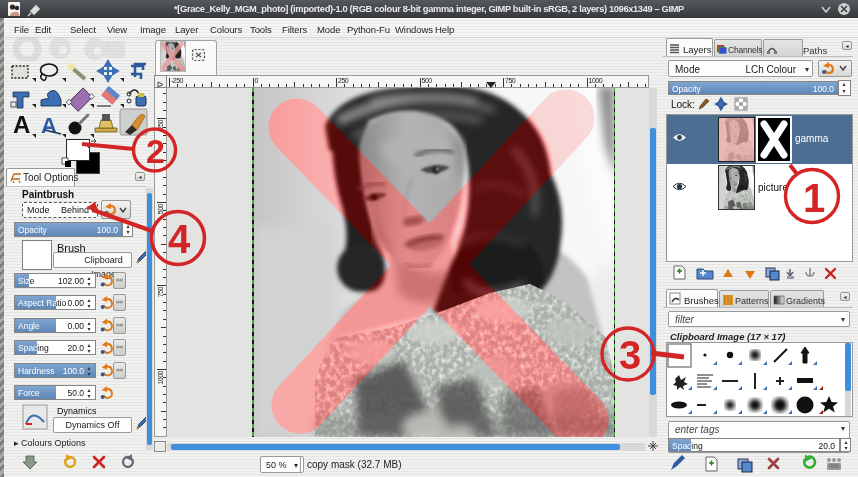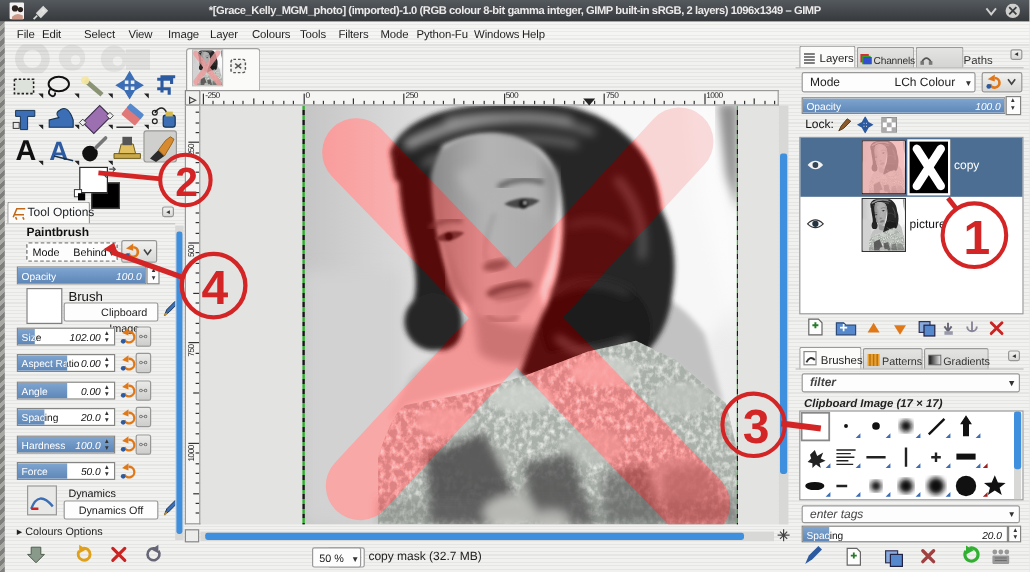"100.0" .svalue { font-style: italic -> none }
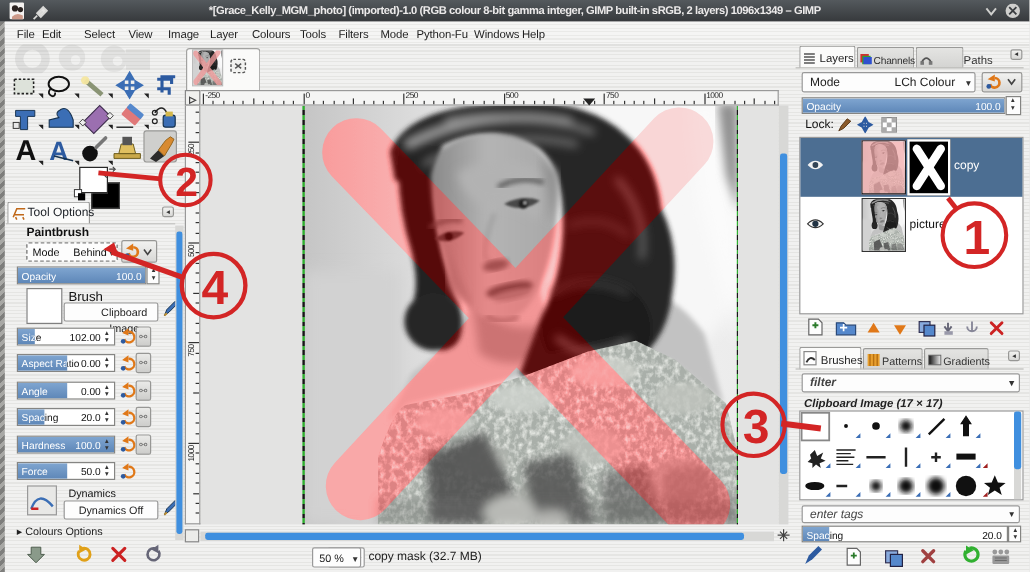"copy" div.abs { text: copy -> gamma }
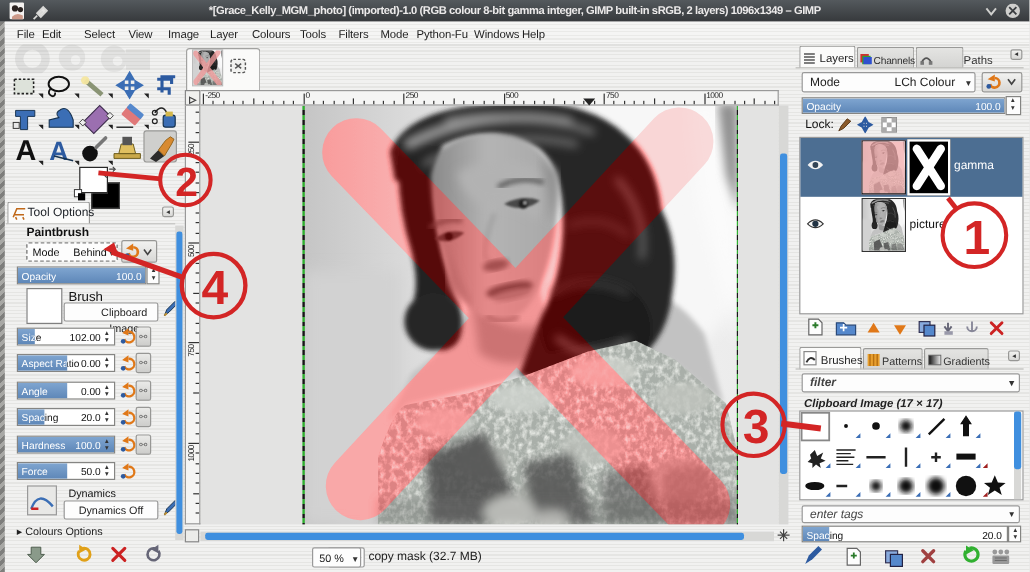"filter" div.abs { font-weight: bold -> none }
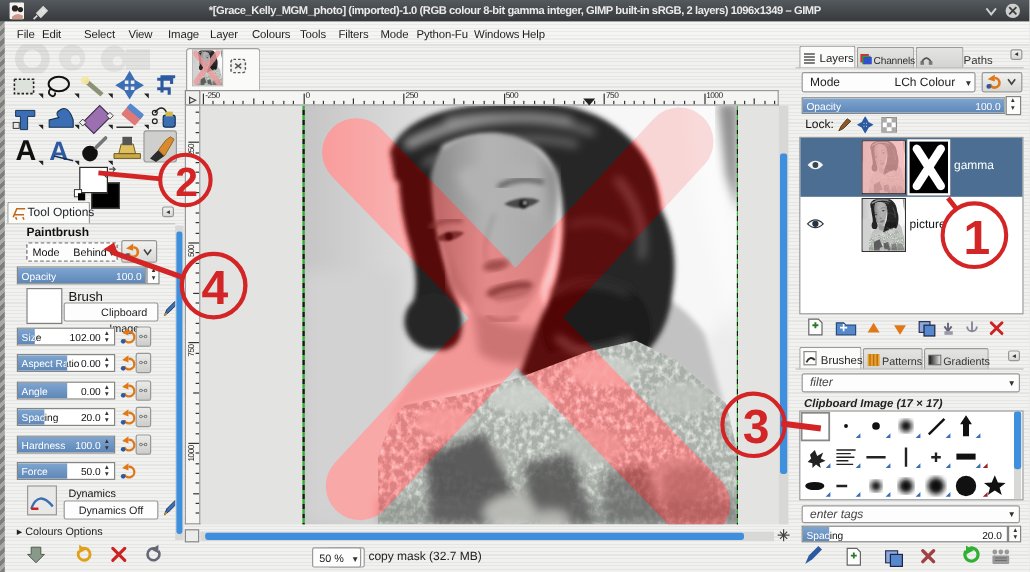"enter tags" div.abs { height: 15px -> 32px }
